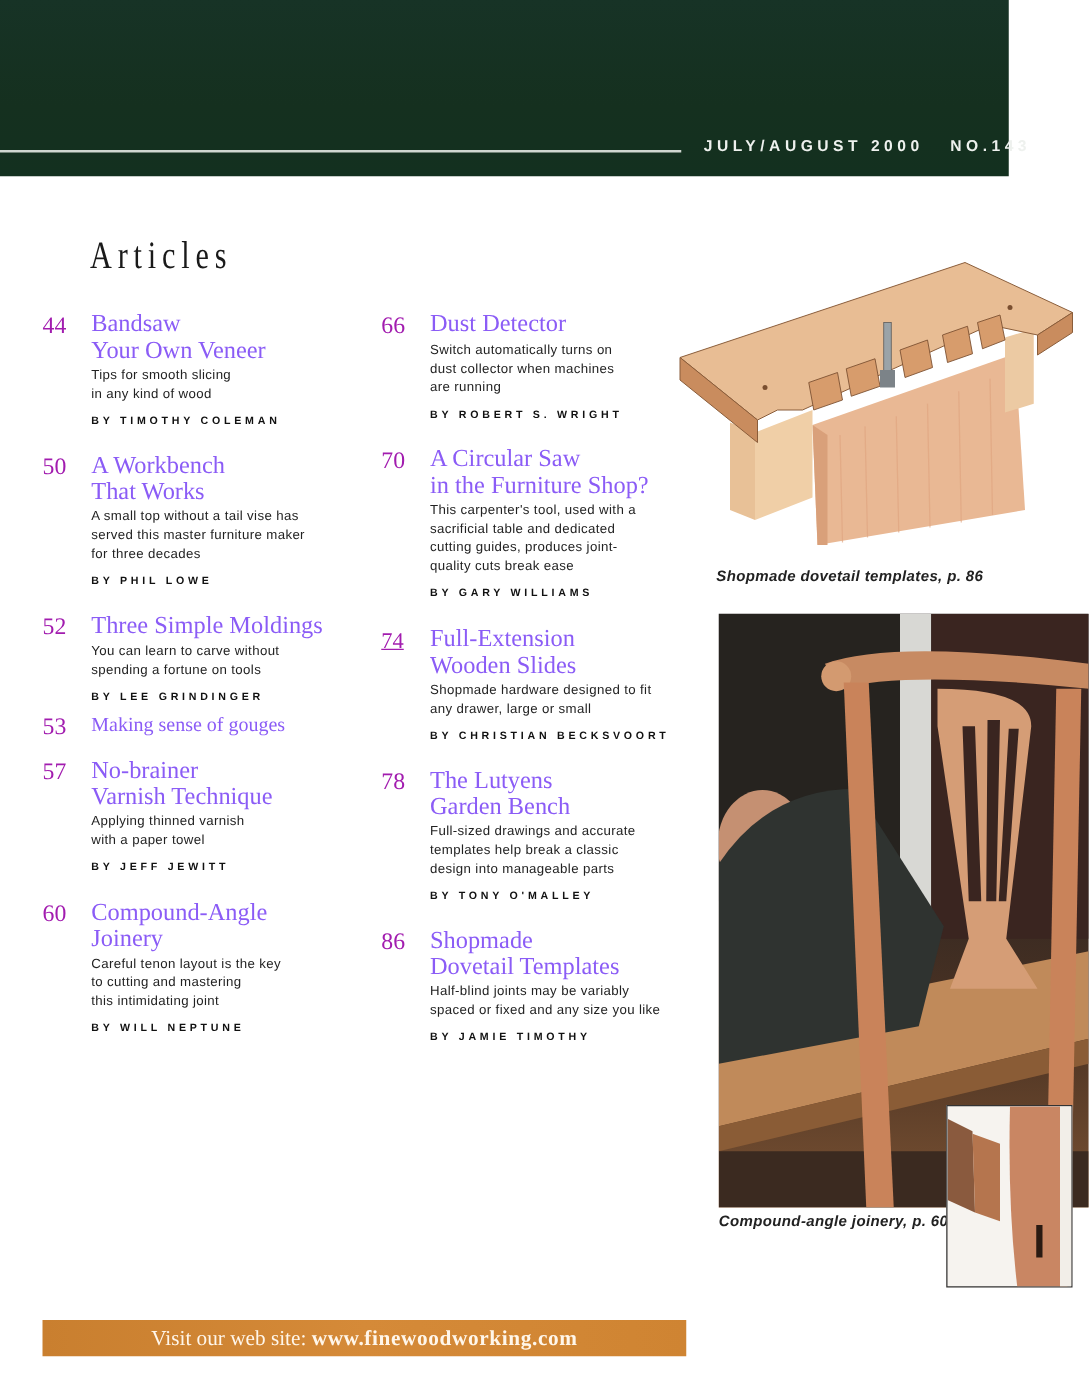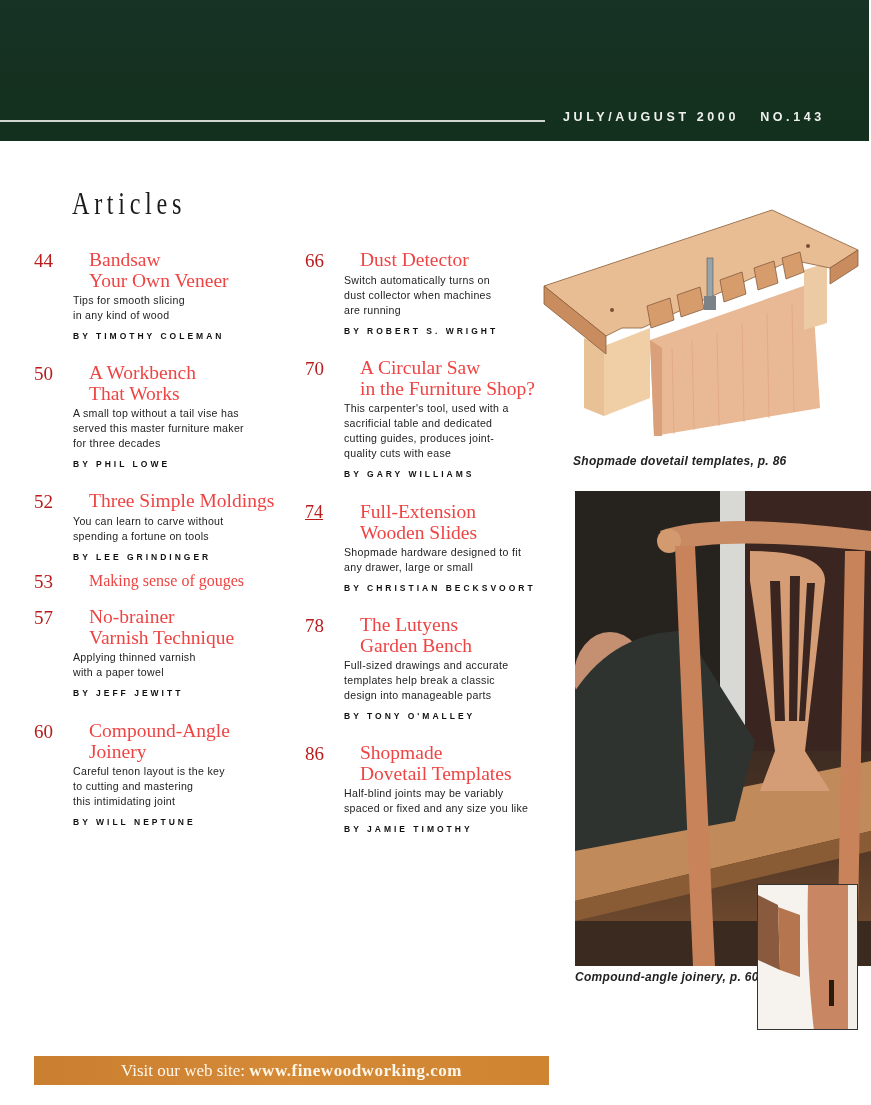"JULY/AUGUST 2000 NO.143" .header { width: 869px -> 807px }
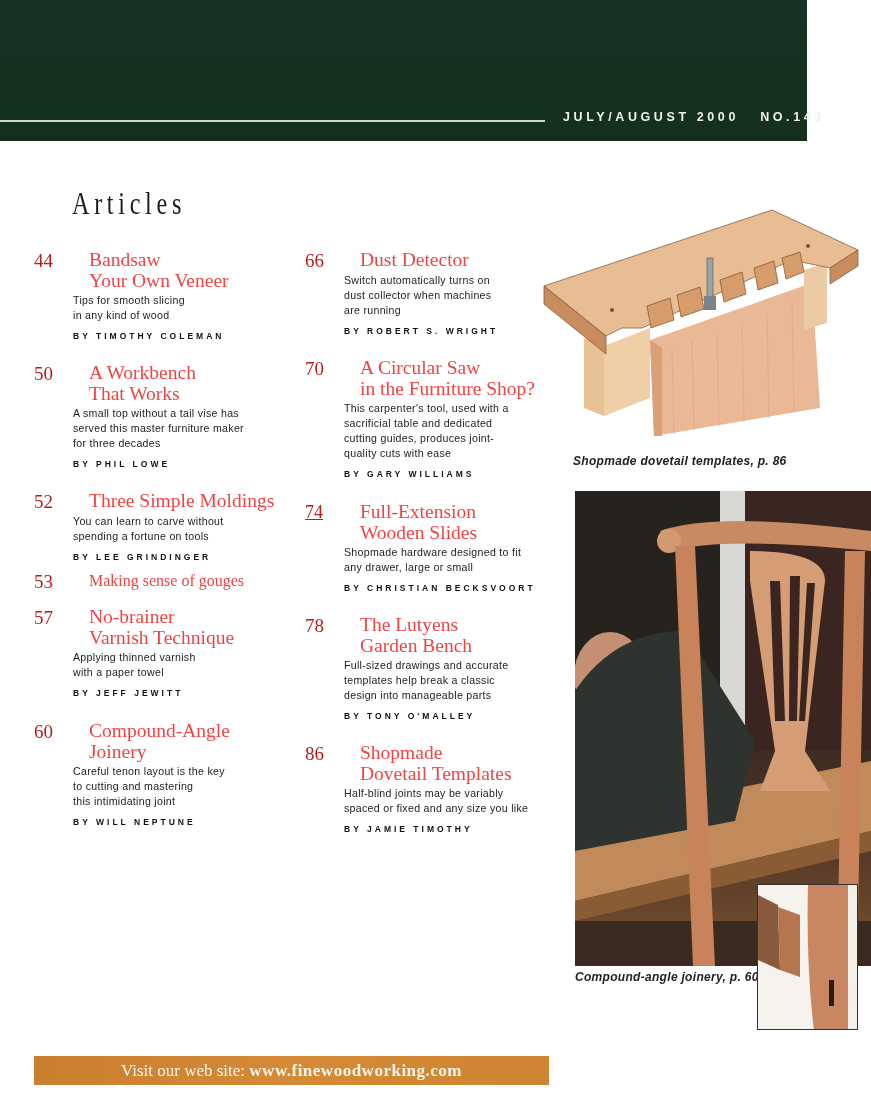"44" .art-num { color: #b91c1c -> #a21caf }
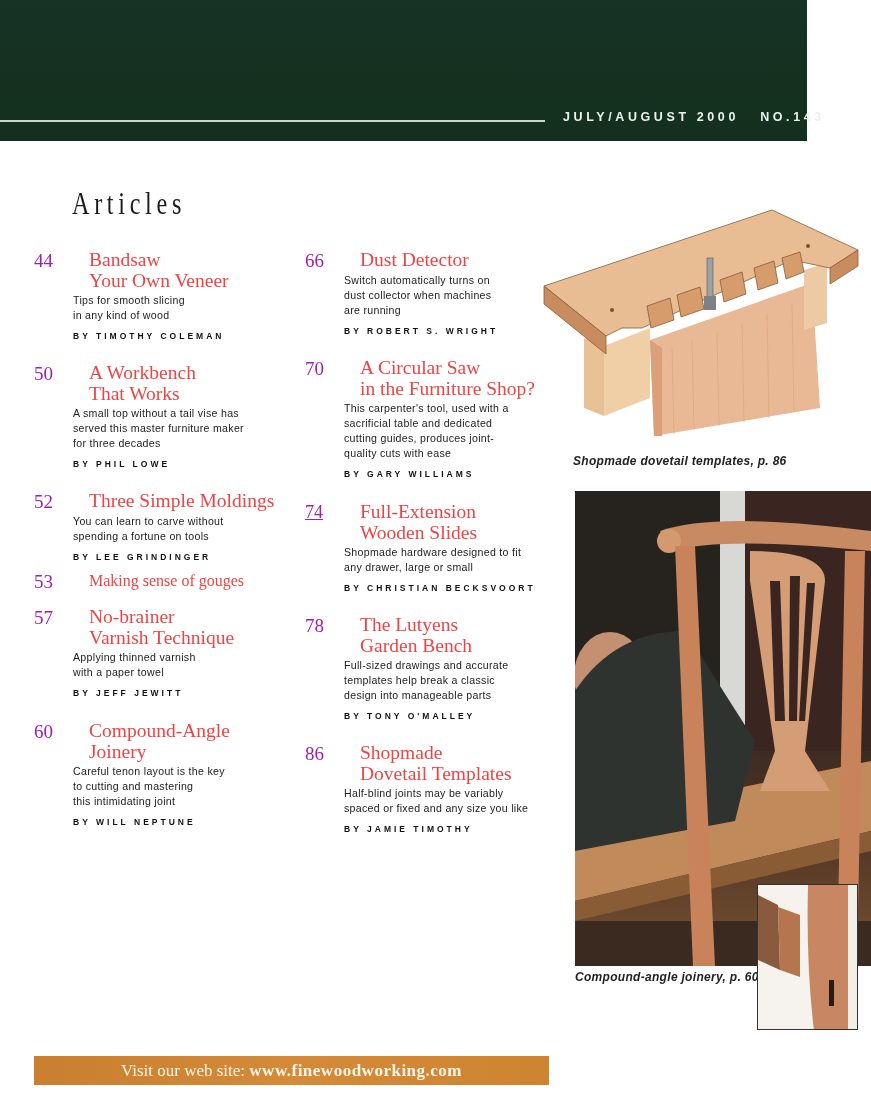"Bandsaw" .art-title { color: #ef4444 -> #8b5cf6; margin-left: 16px -> none }
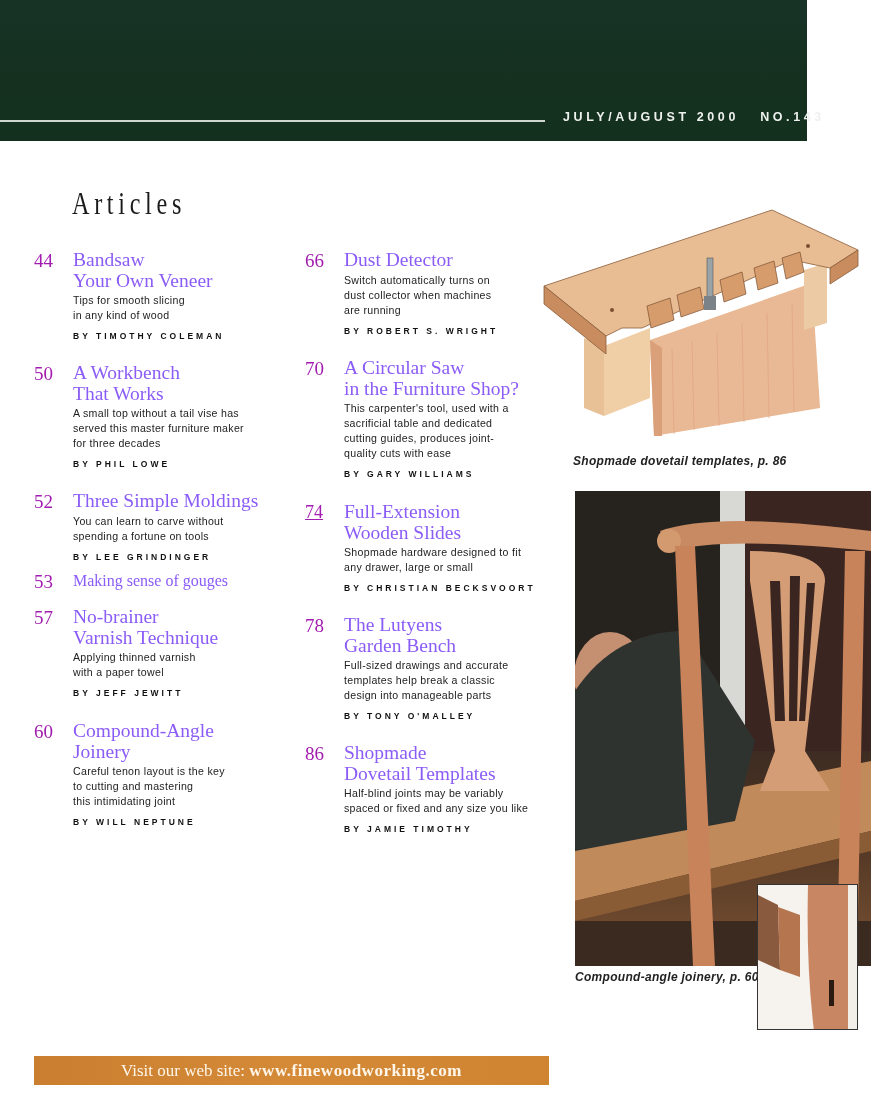"quality cuts with ease" span { text: with -> break }
